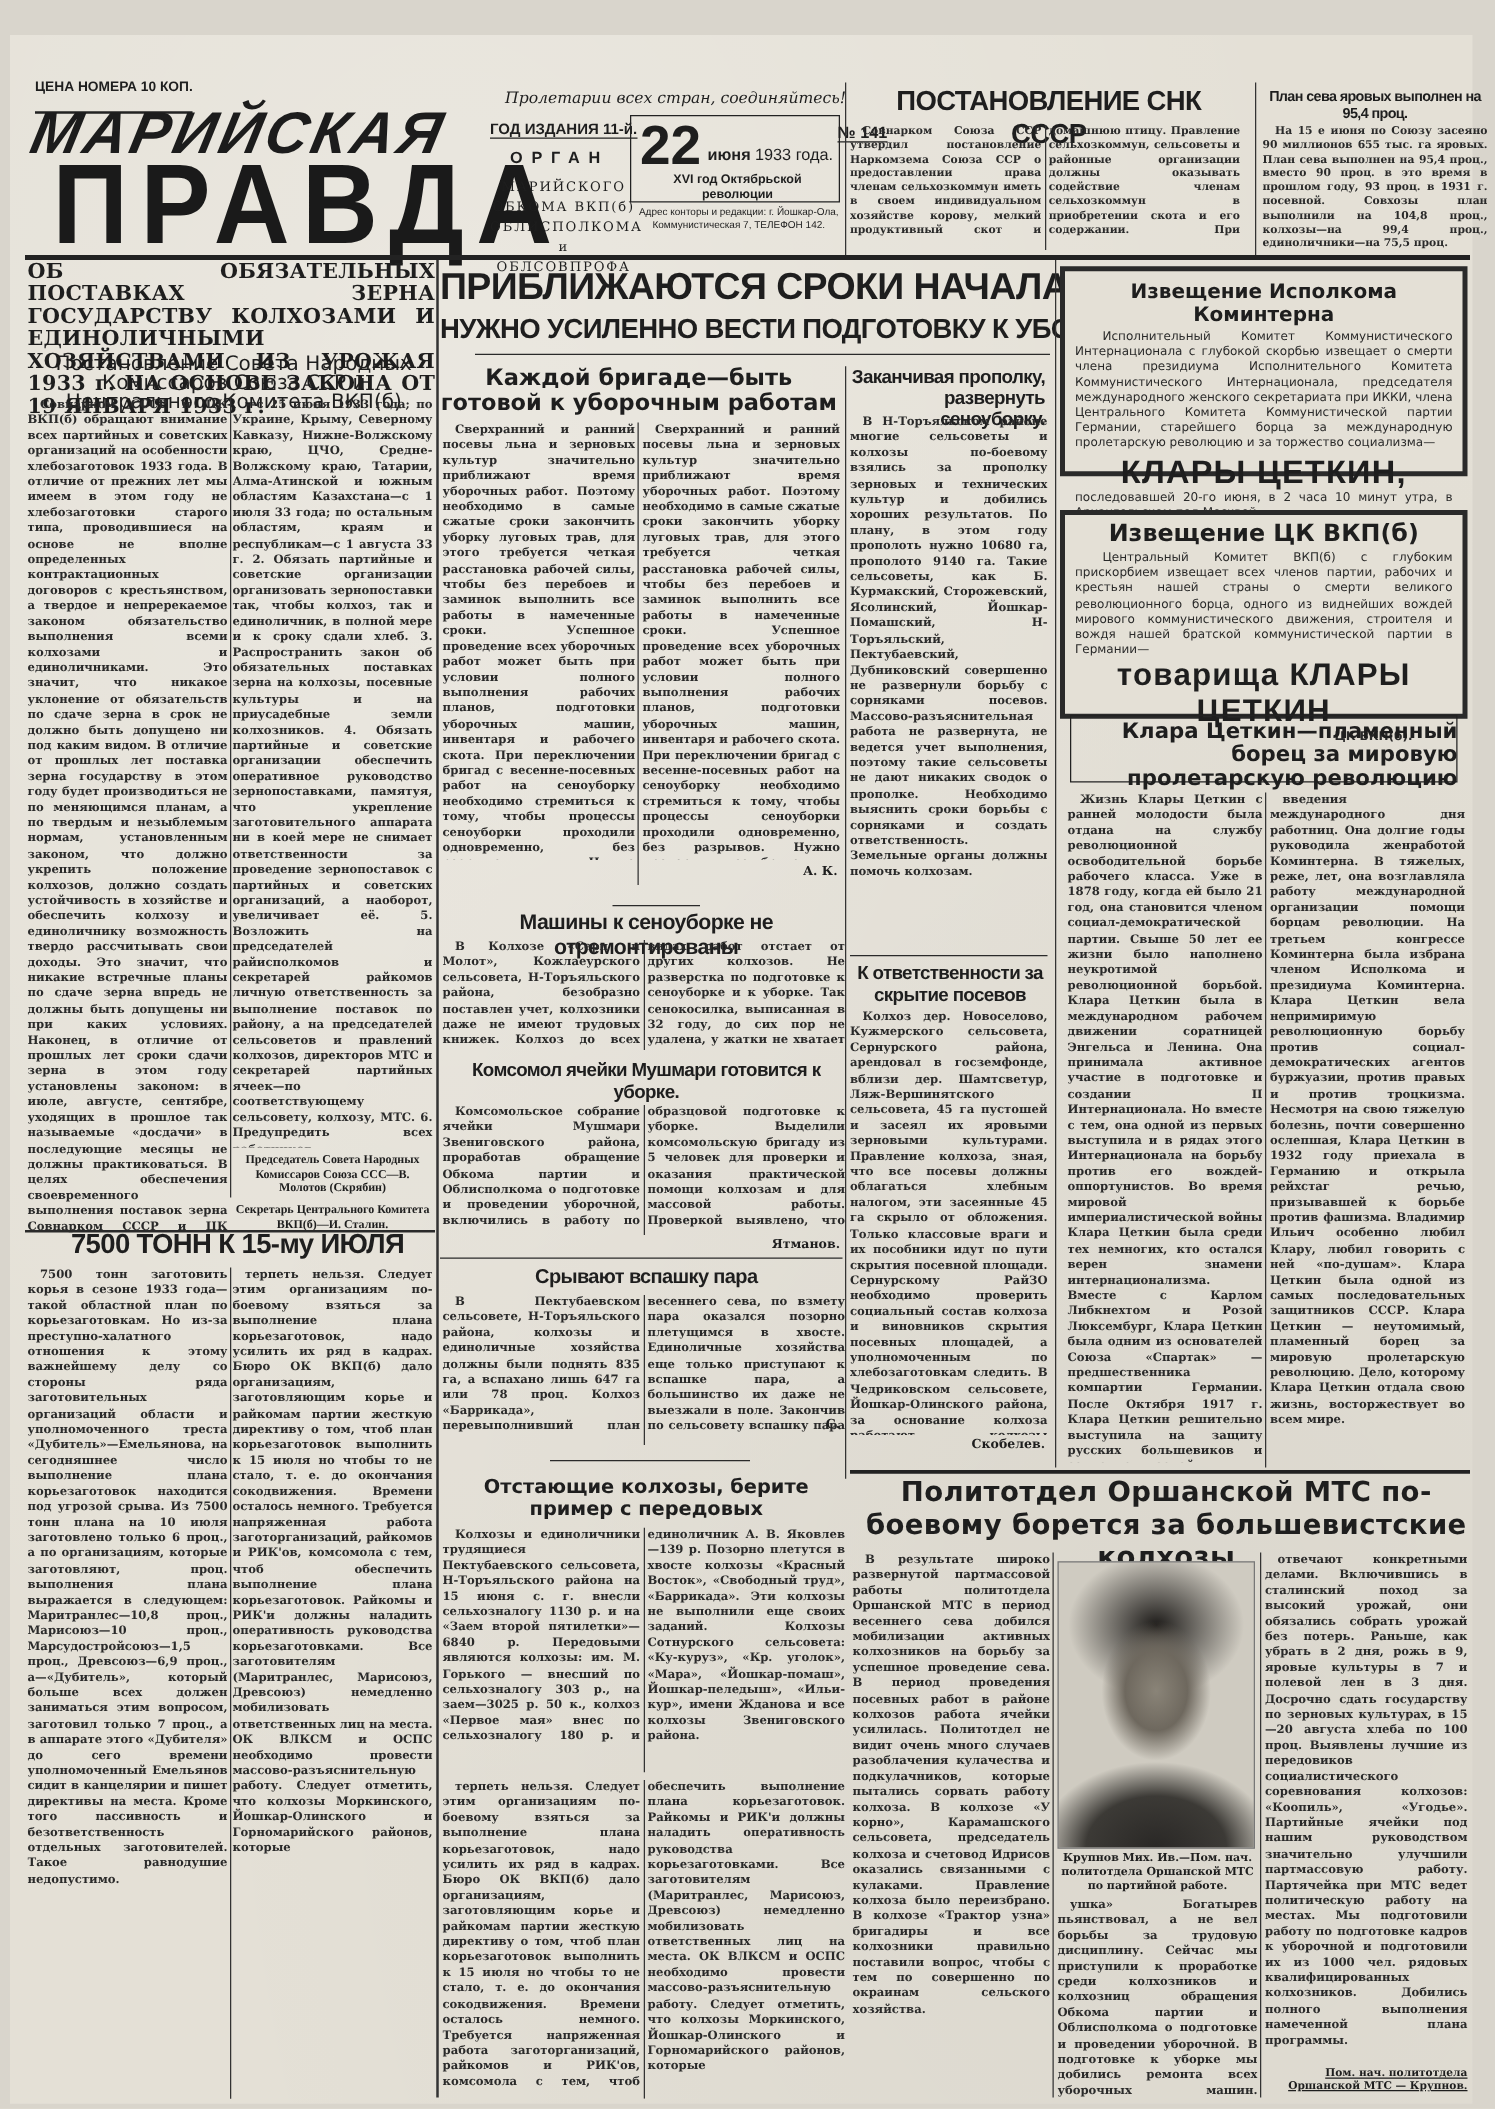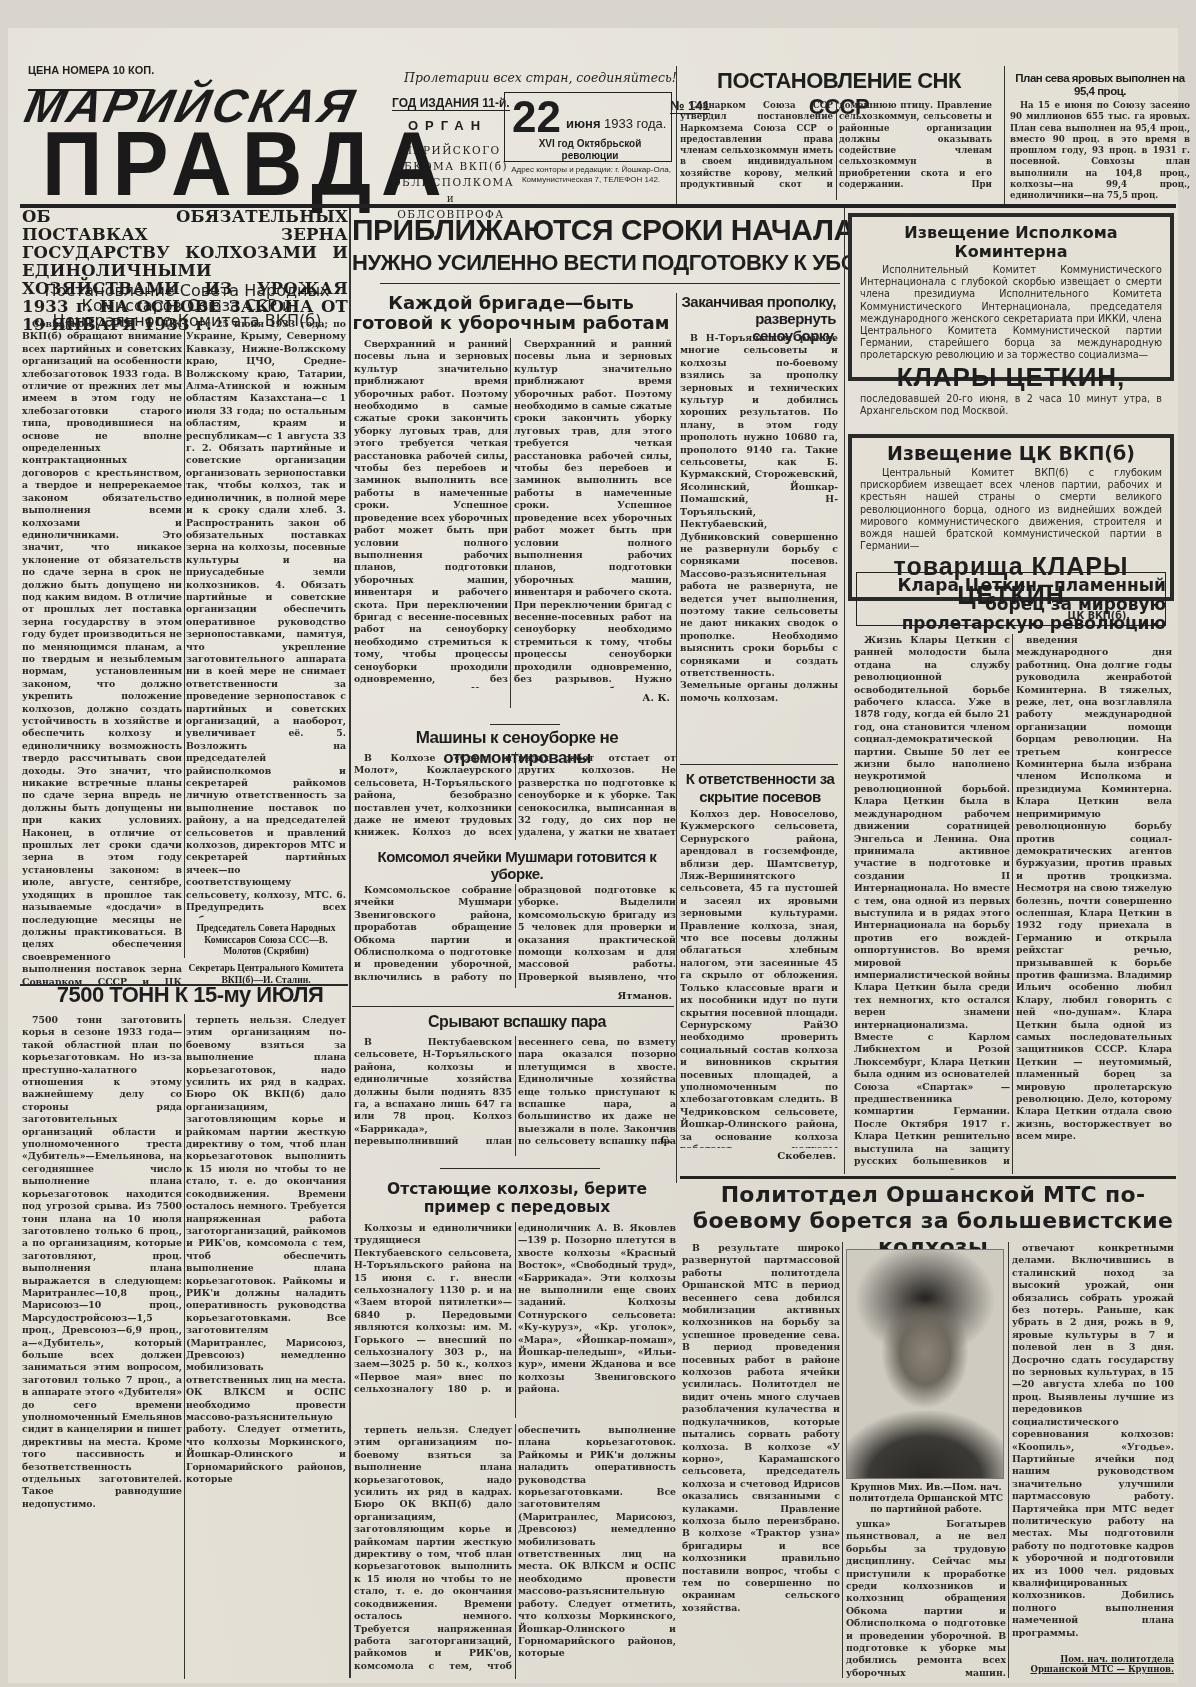"Извещение ЦК ВКП(б)" div.box { top: 434px -> 408px }
